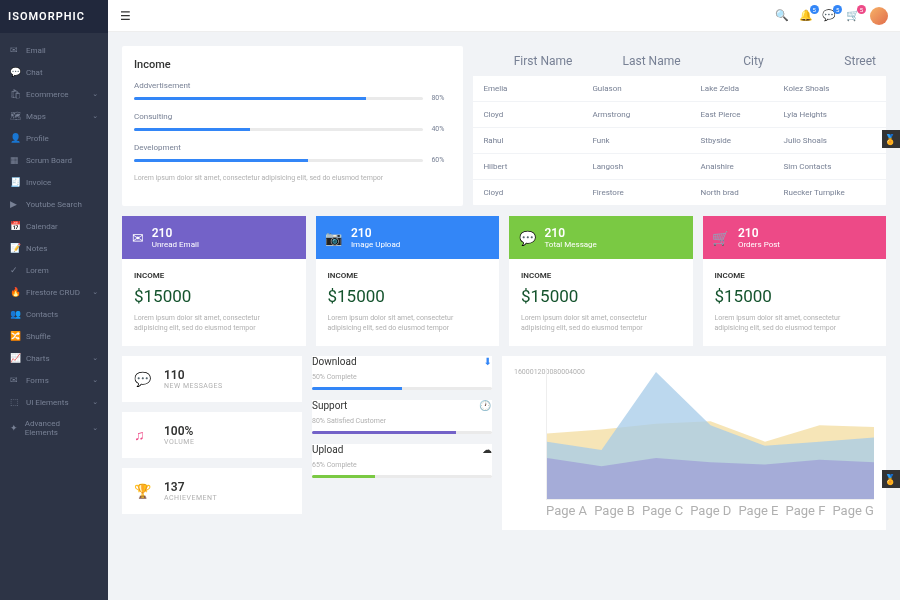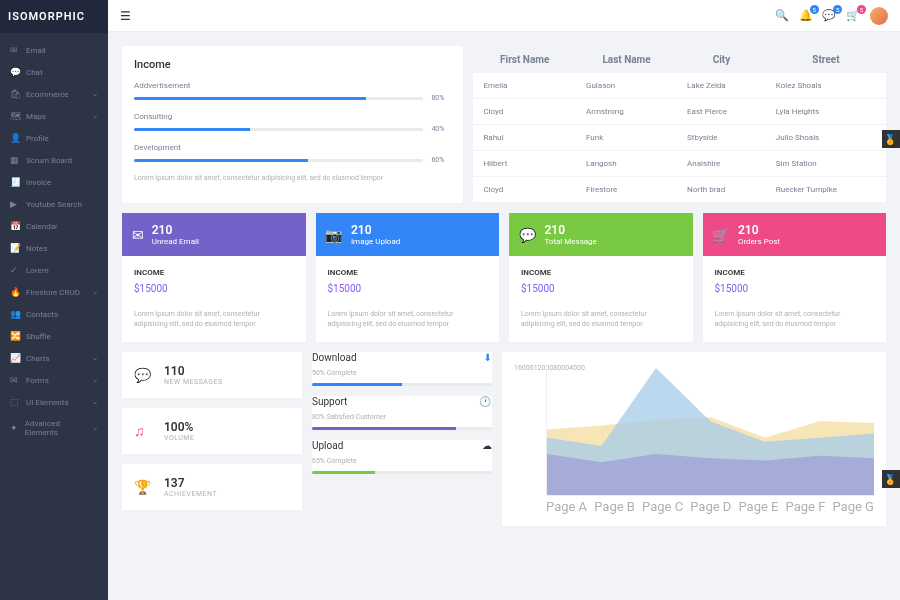"First Name" .tbl th { font-size: 10px -> 12px; font-weight: 700 -> 400; text-align: center -> right }
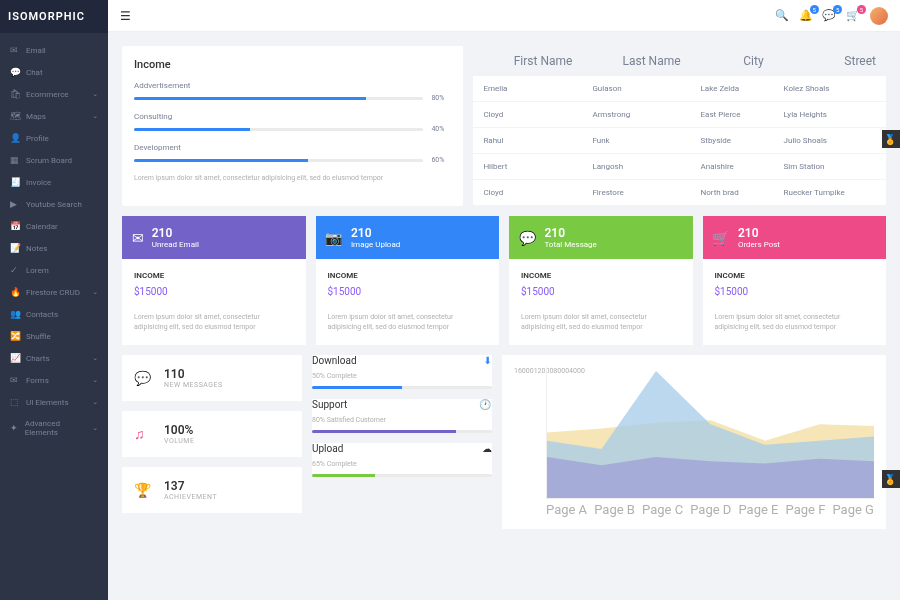"Sim Station" td { text: Station -> Contacts }
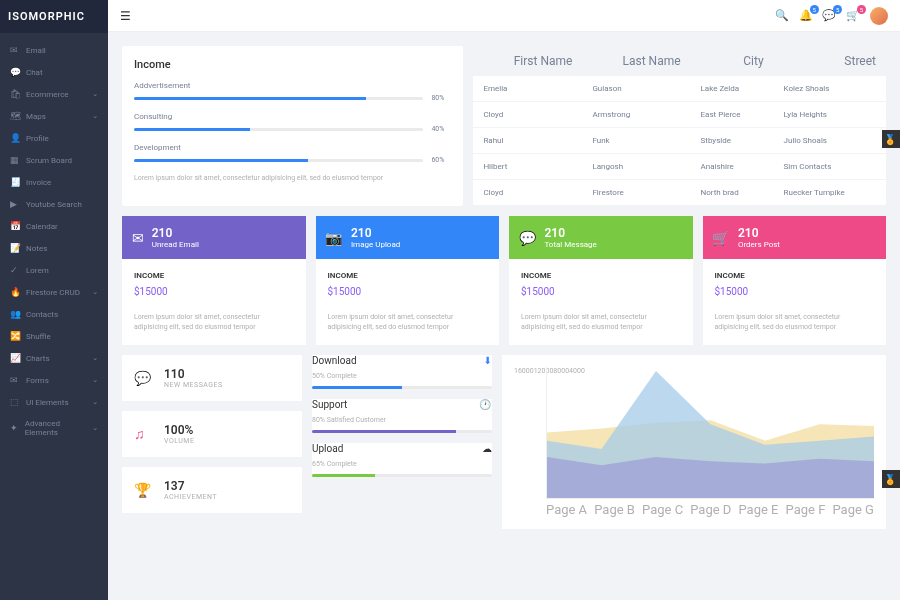"$15000" .stat-body .val { color: #8b5cf6 -> #14532d; font-size: 10px -> 17px; margin-bottom: 16px -> 8px }
